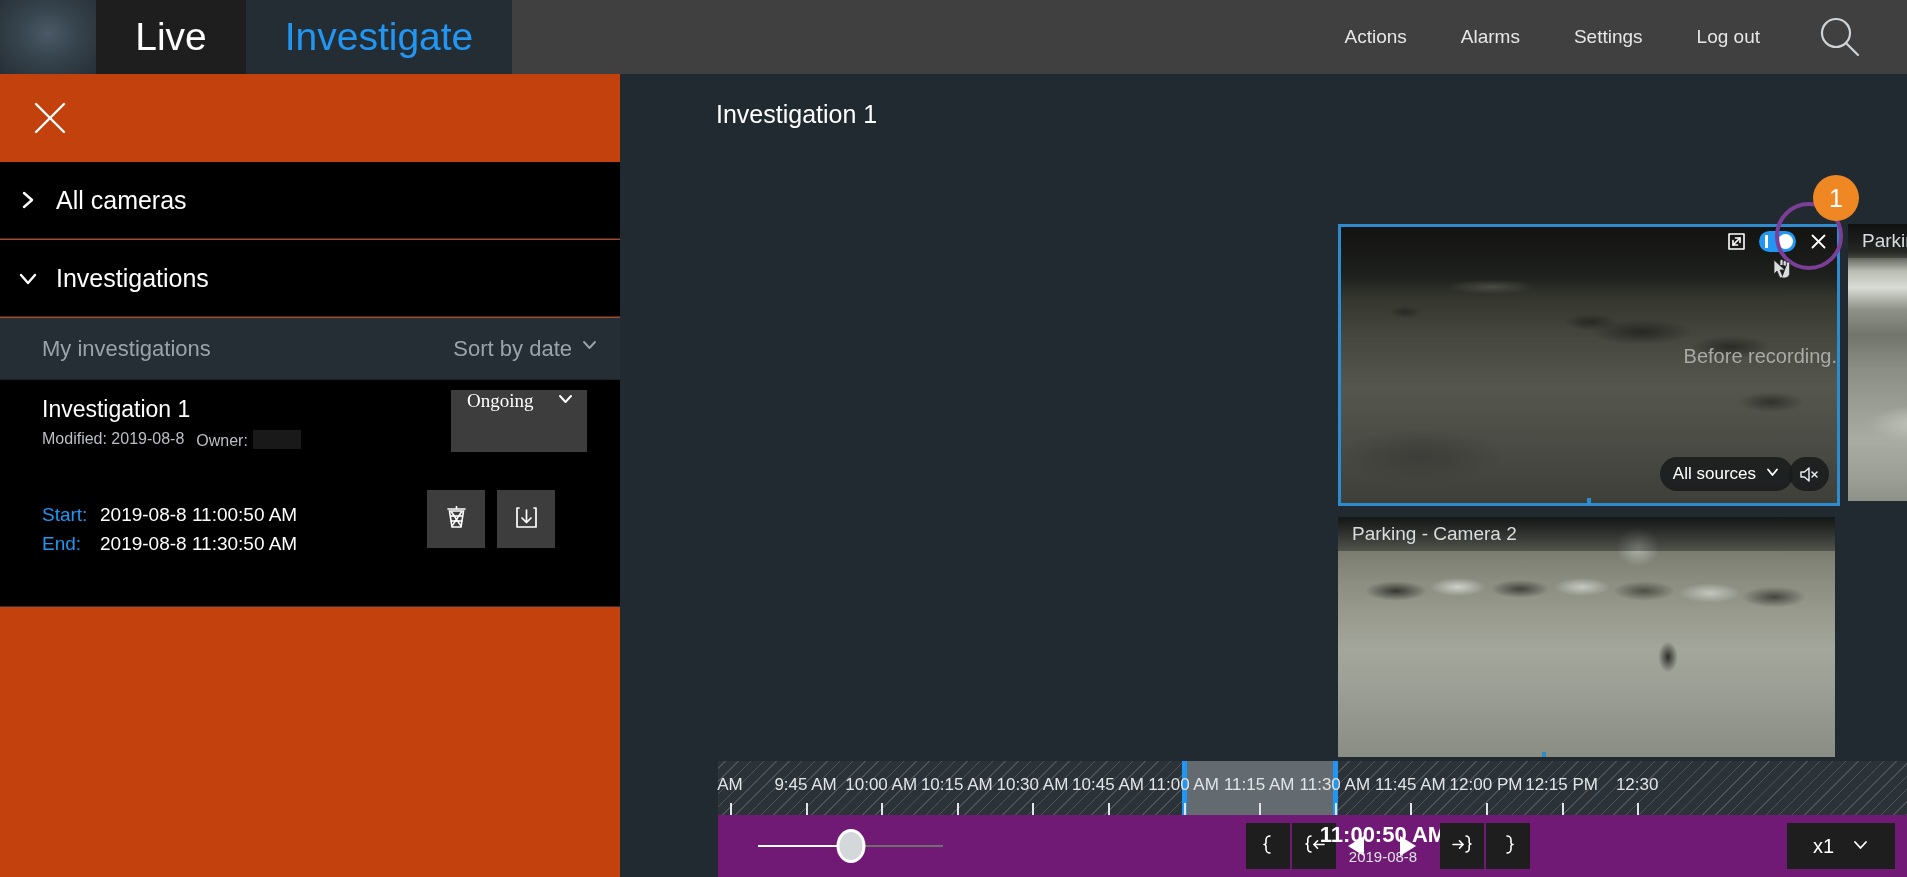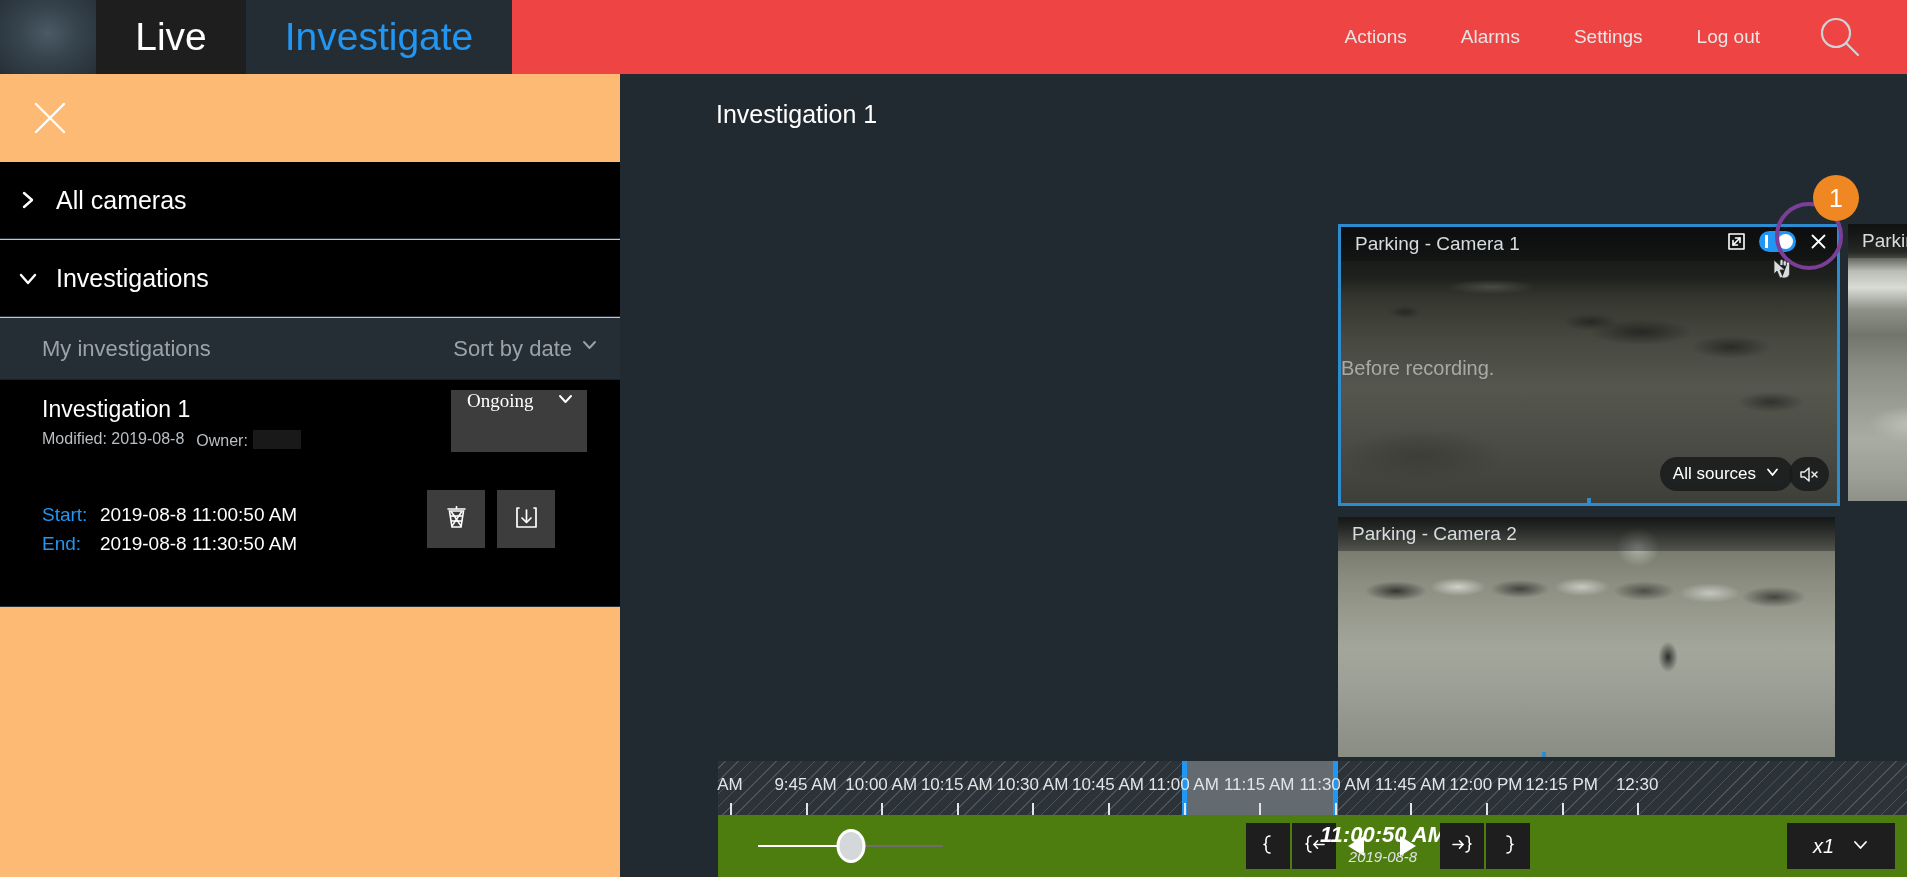"Live" .topbar { background: #ef4444 -> #404040 }
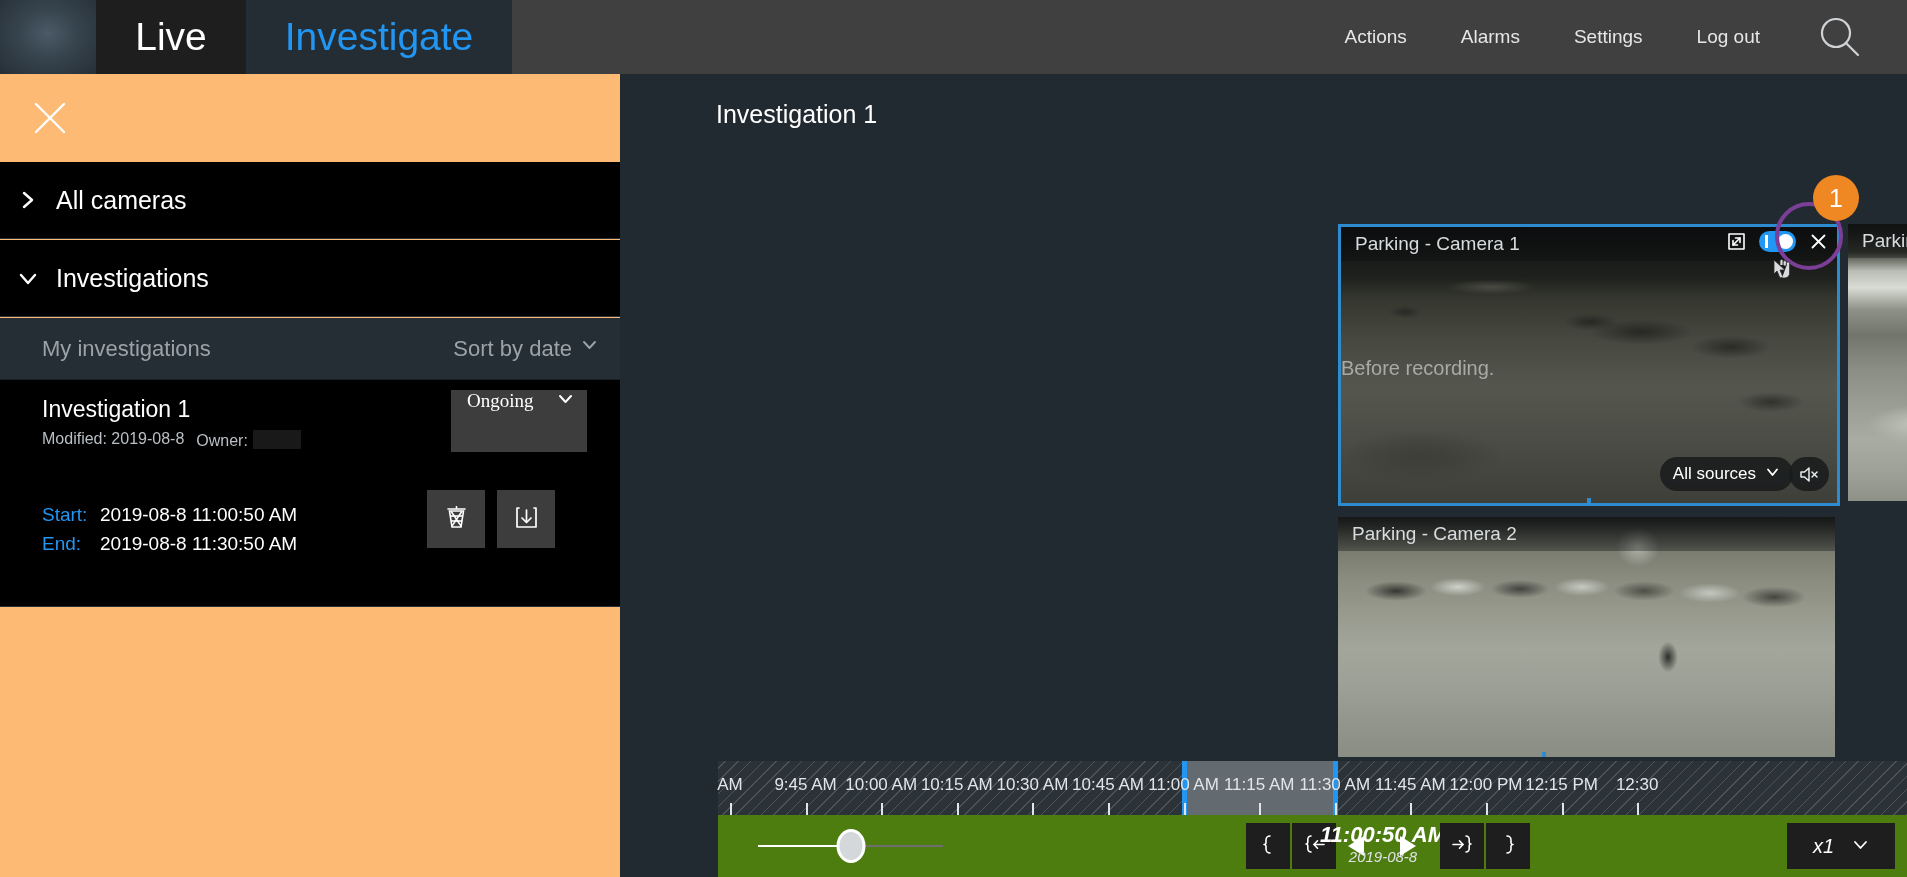"All cameras" .sidebar { background: #fdba74 -> #c2410c }
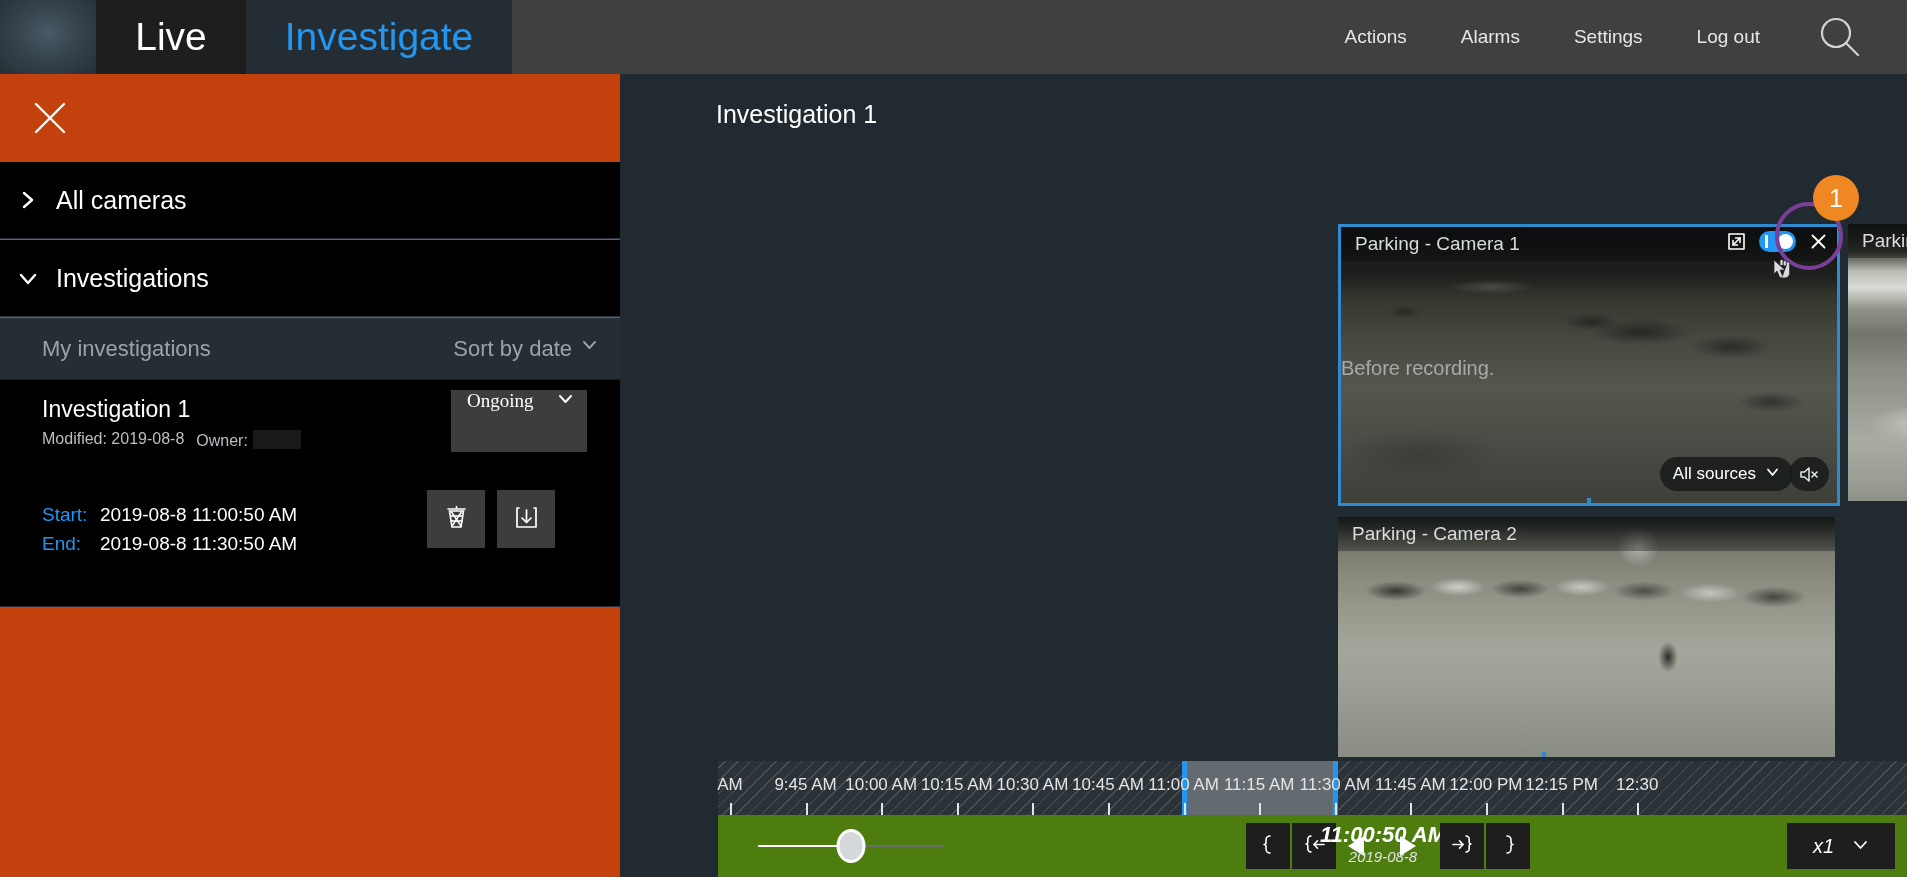"Parking - Camera 1" div.tile-header { html: <div> <span>Parking - Camera 1</span> </div> -> none }
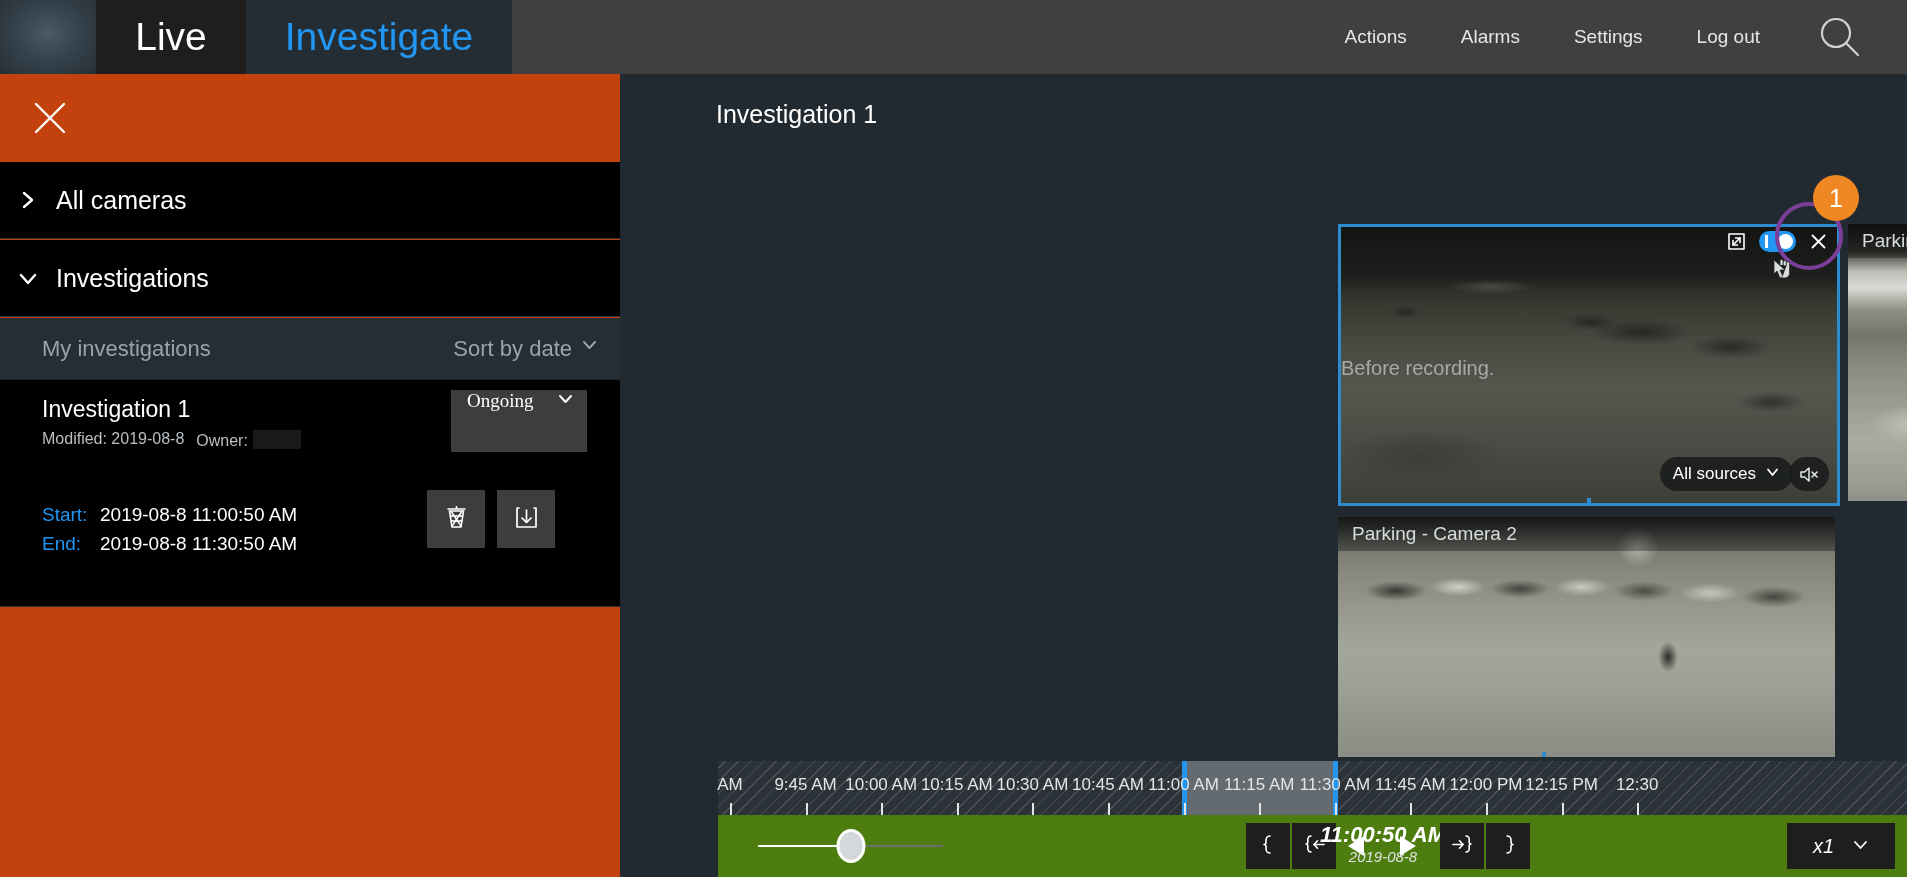"Before recording." #tile1 .overlay-msg { text-align: left -> right; top: 130px -> 118px }
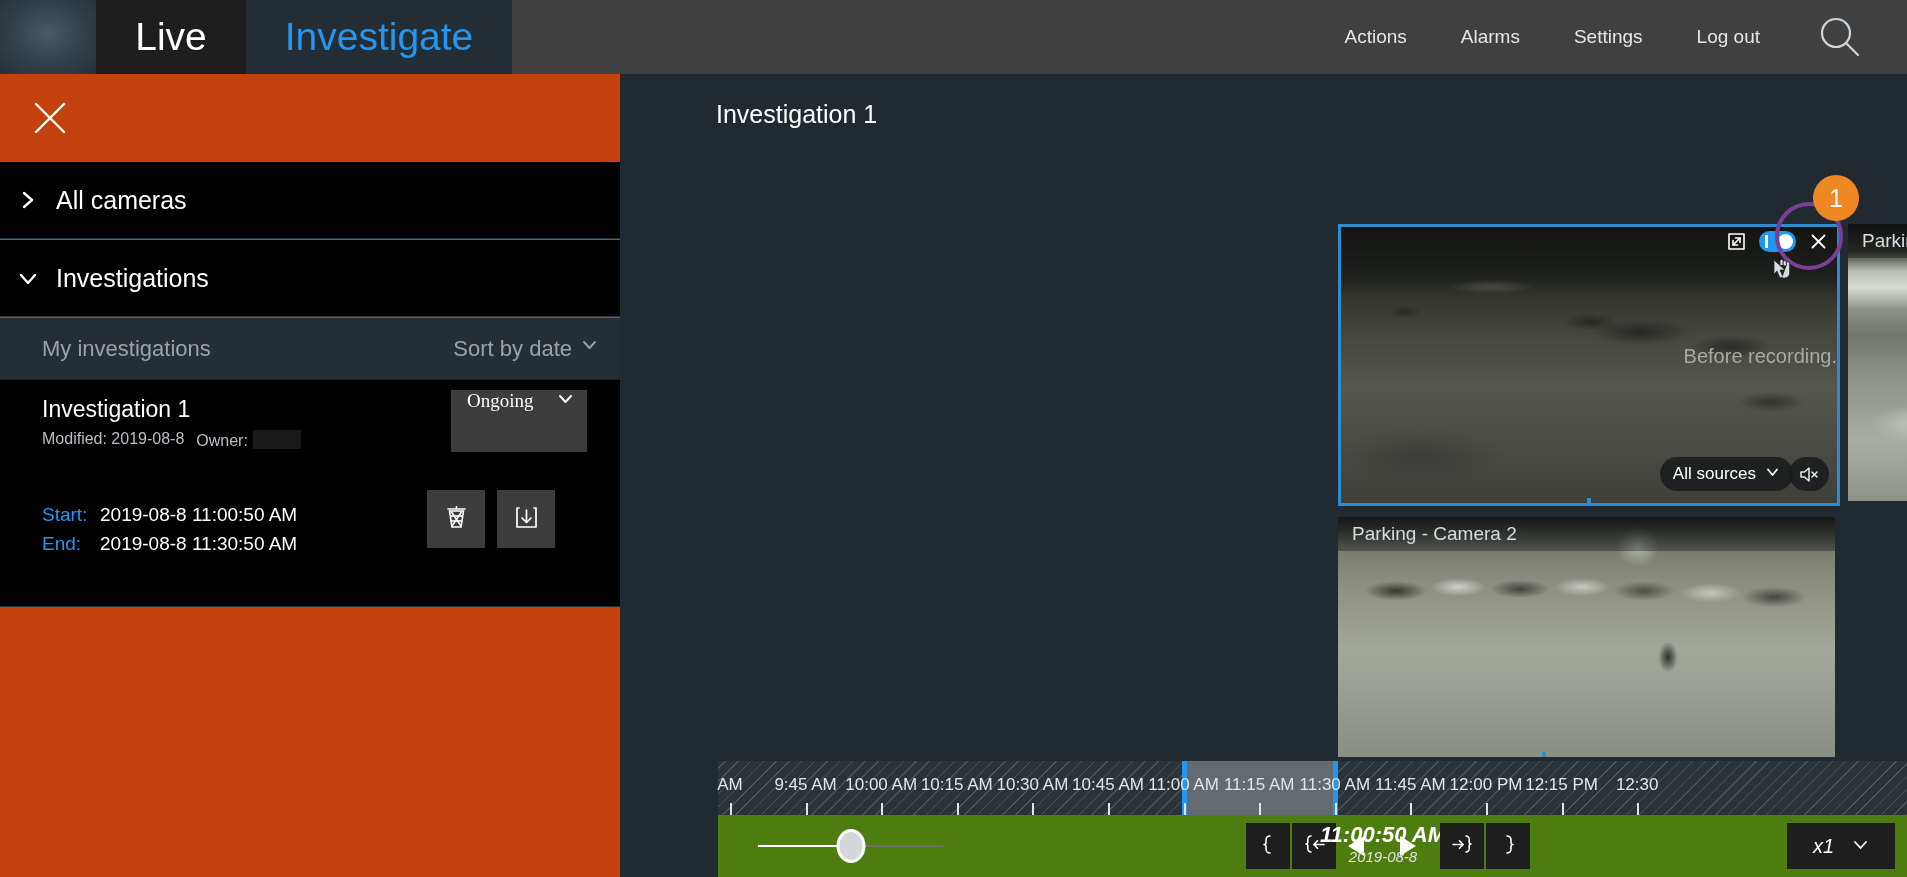"11:00:50 AM" .playbar { background: #4d7c0f -> #701a75; font-style: italic -> none }
